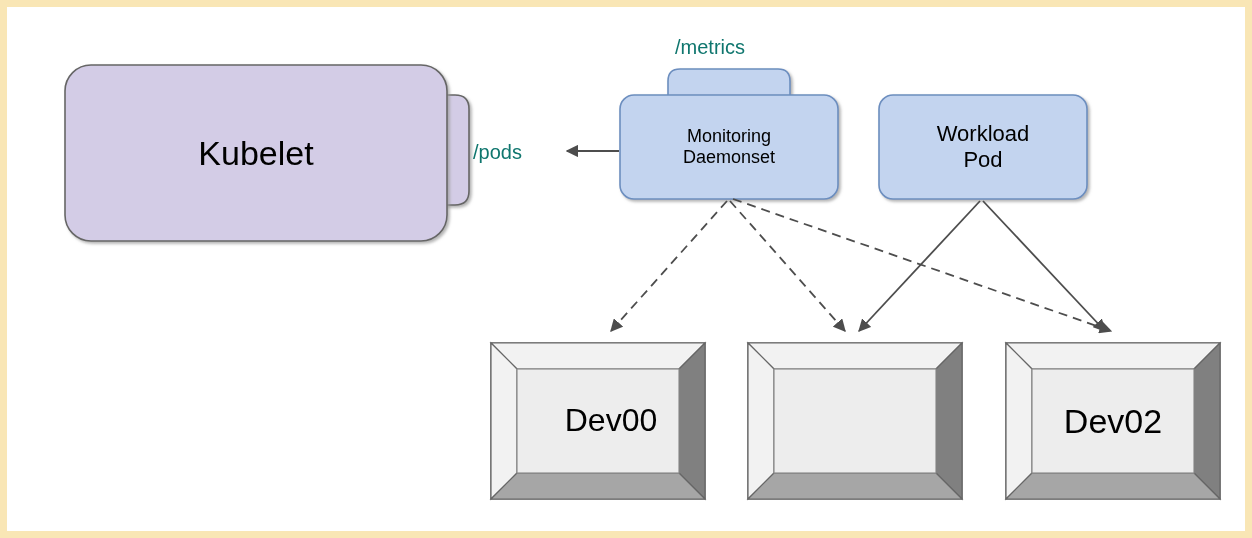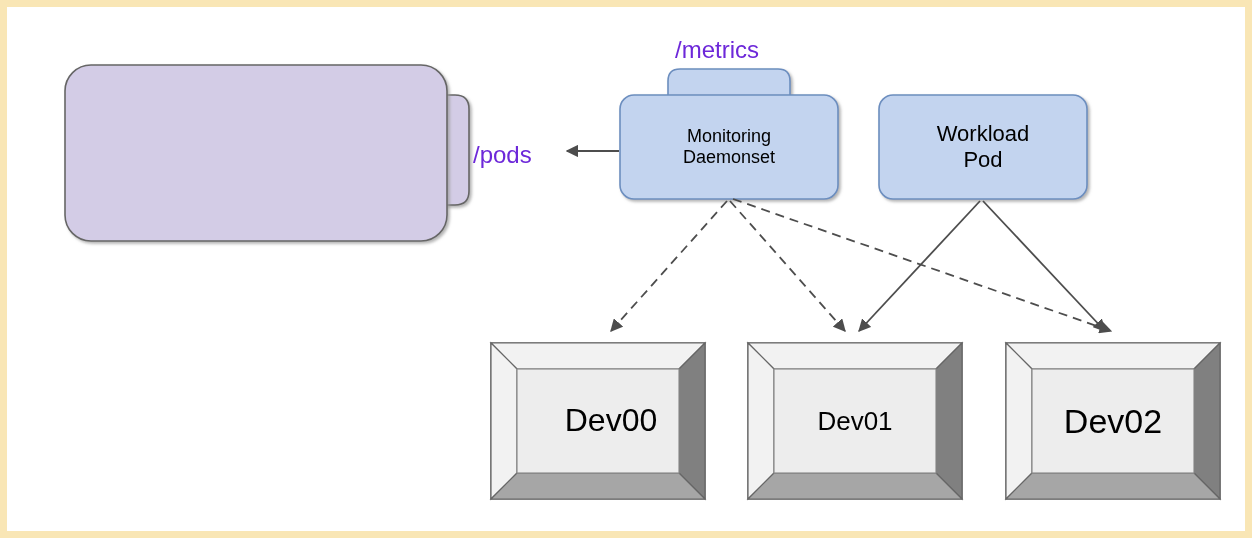"/metrics" .edge-label { color: #6d28d9 -> #0f766e; font-size: 24px -> 20px }
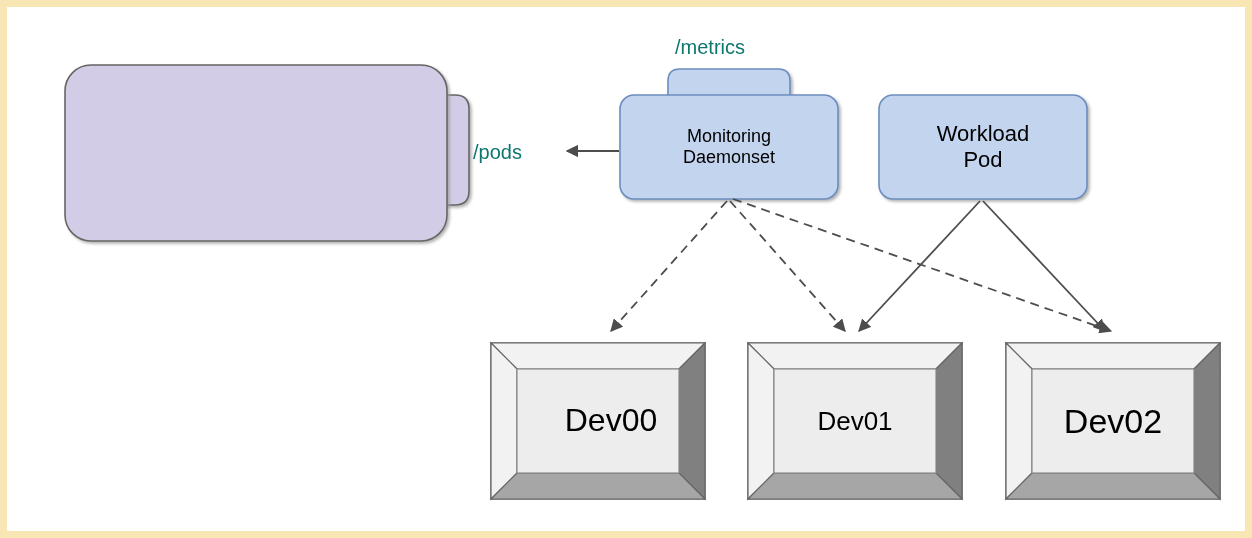"Kubelet" div.node-label { html: none -> <div>Kubelet</div> }
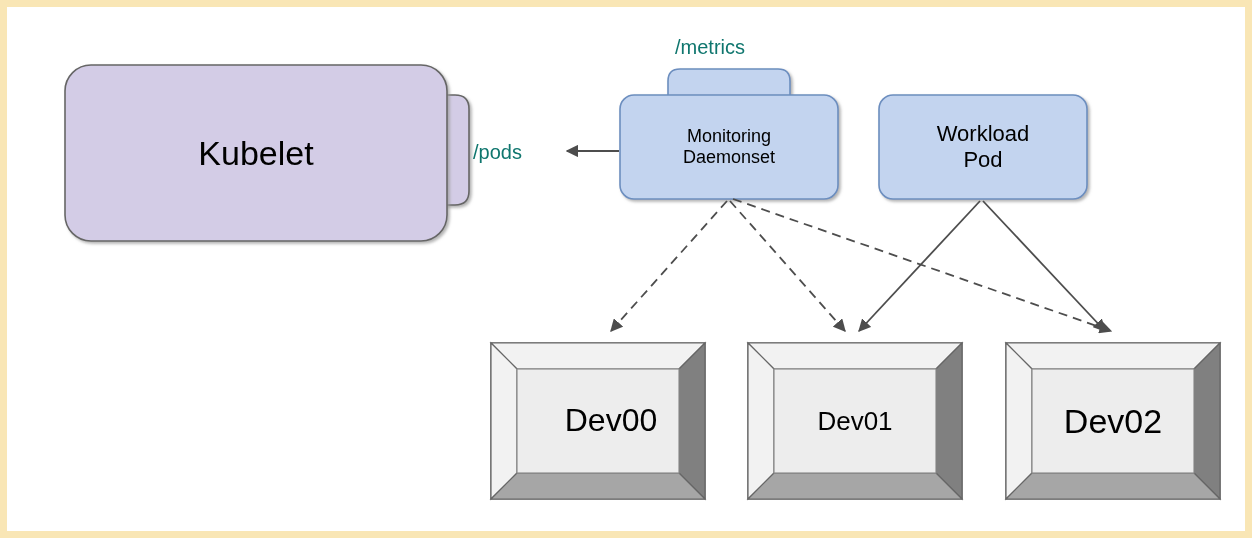"Dev01" div.node-label { html: <div>Dev01</div> -> none }
